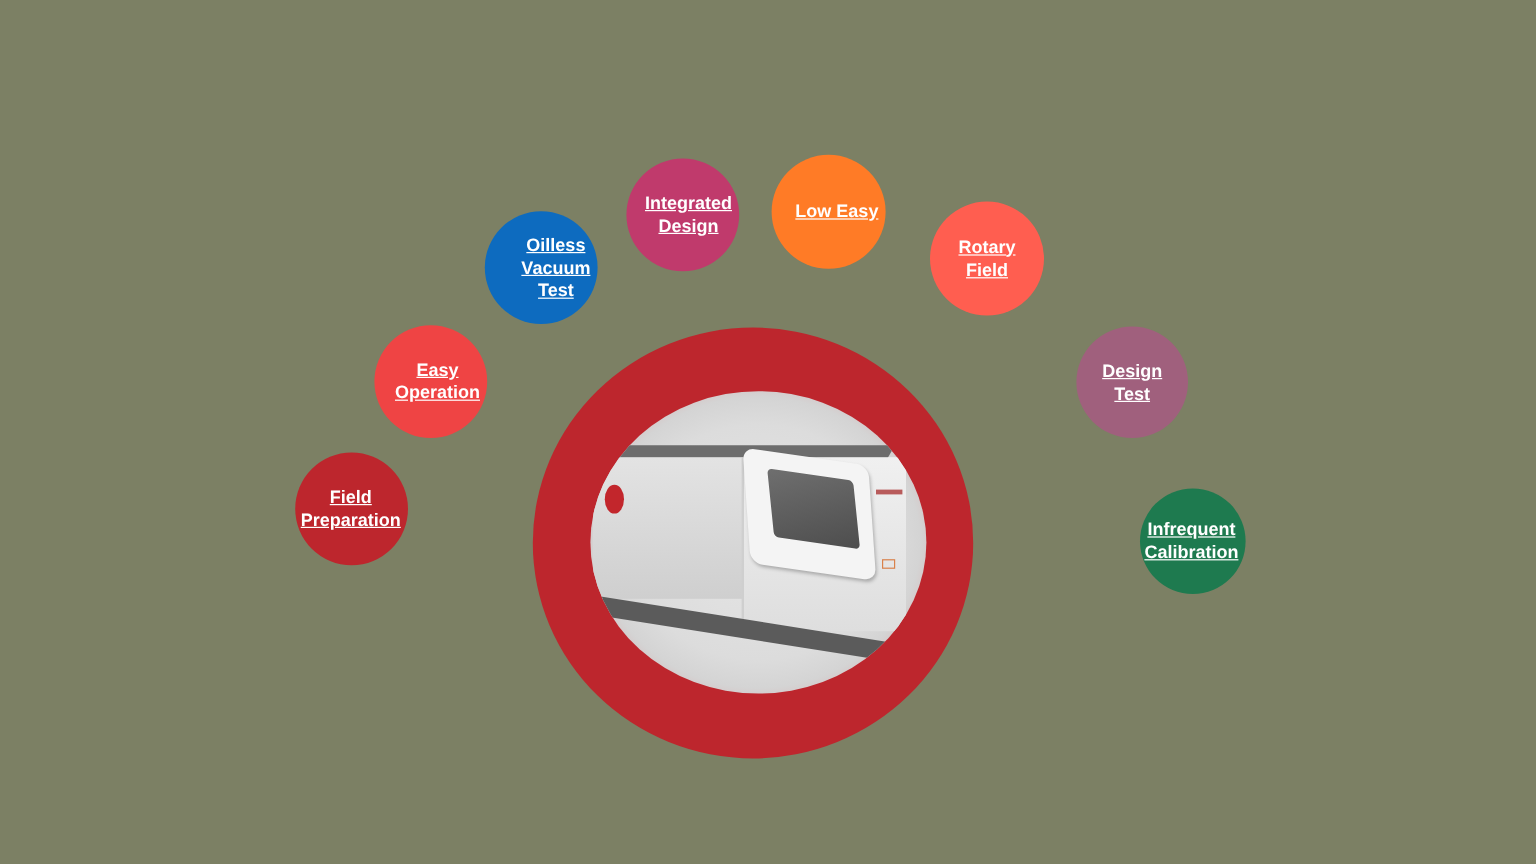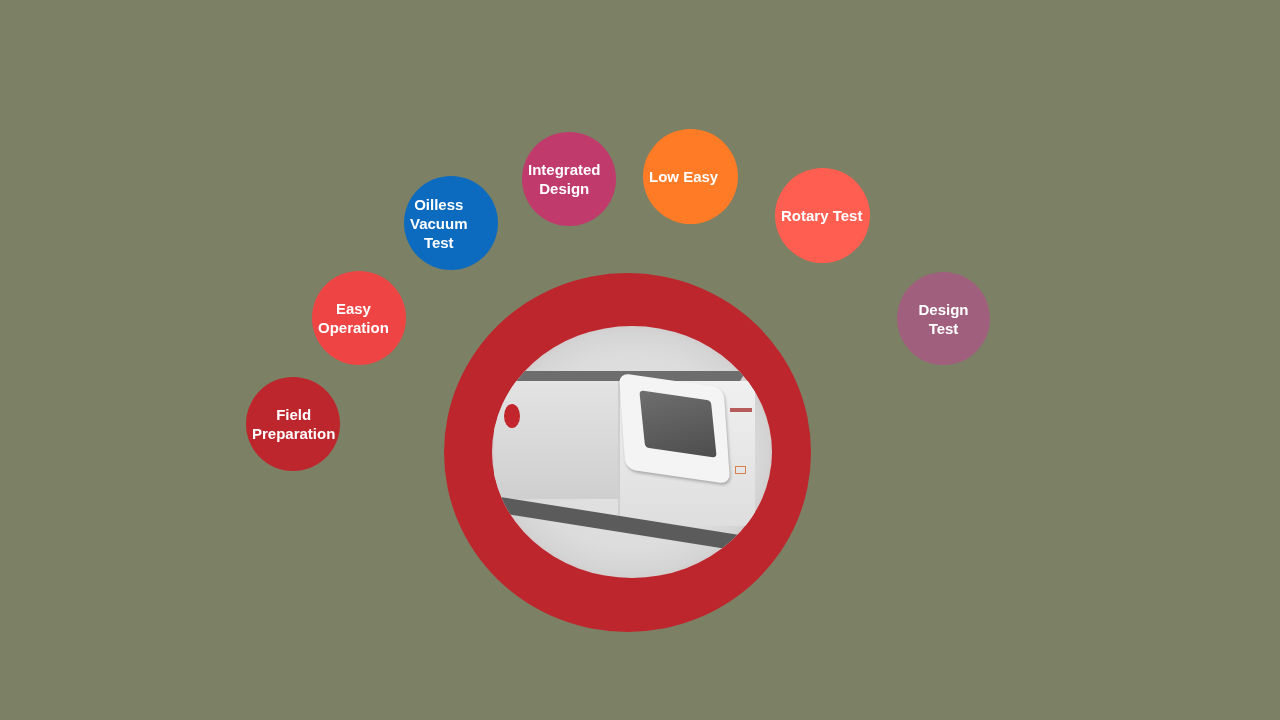"Integrated" .bubble { justify-content: flex-start -> flex-end; text-decoration: none -> underline }
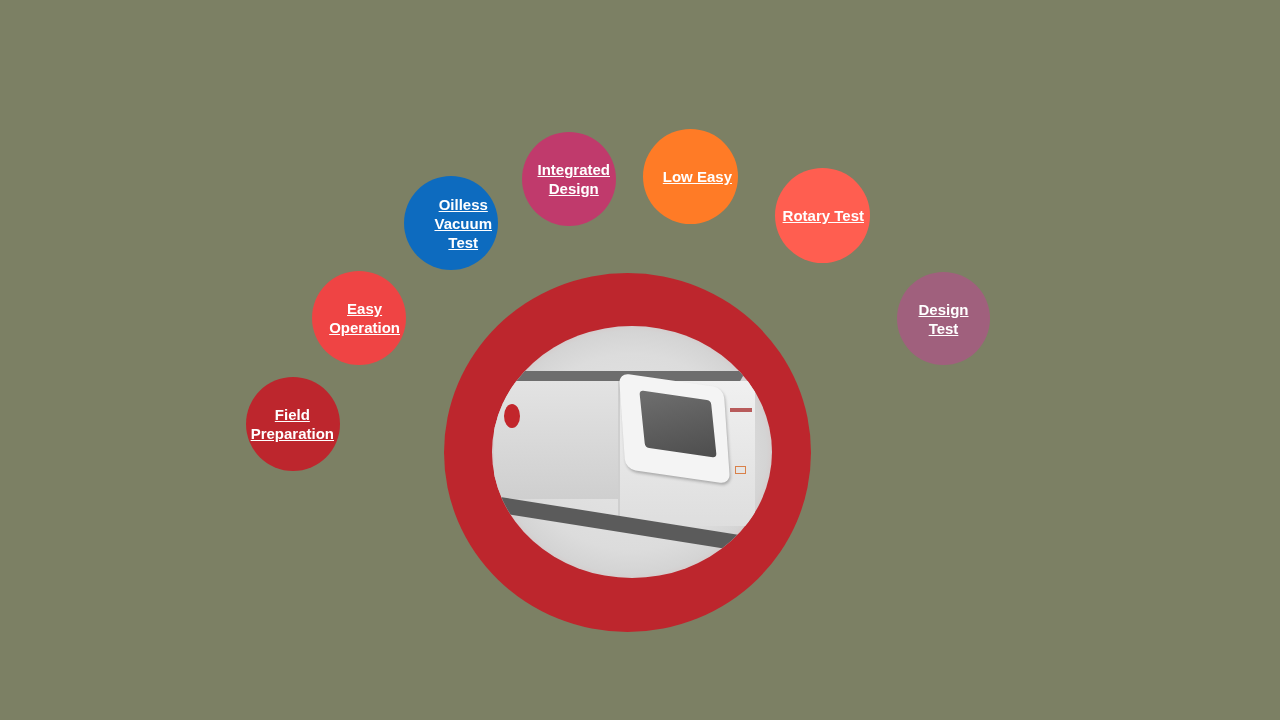"Rotary Test" span { text: Test -> Field }
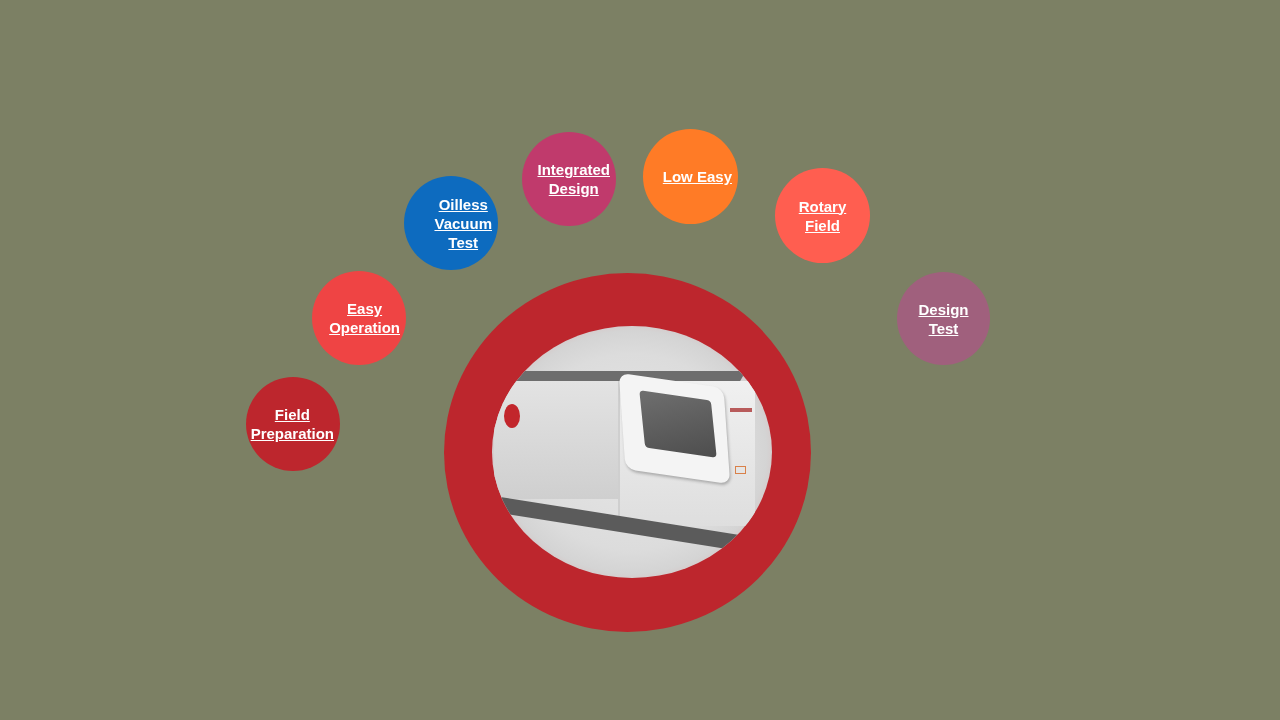"Infrequent" div.bubble { html: none -> <div> <span>Infrequent Calibration</span> </div> }
